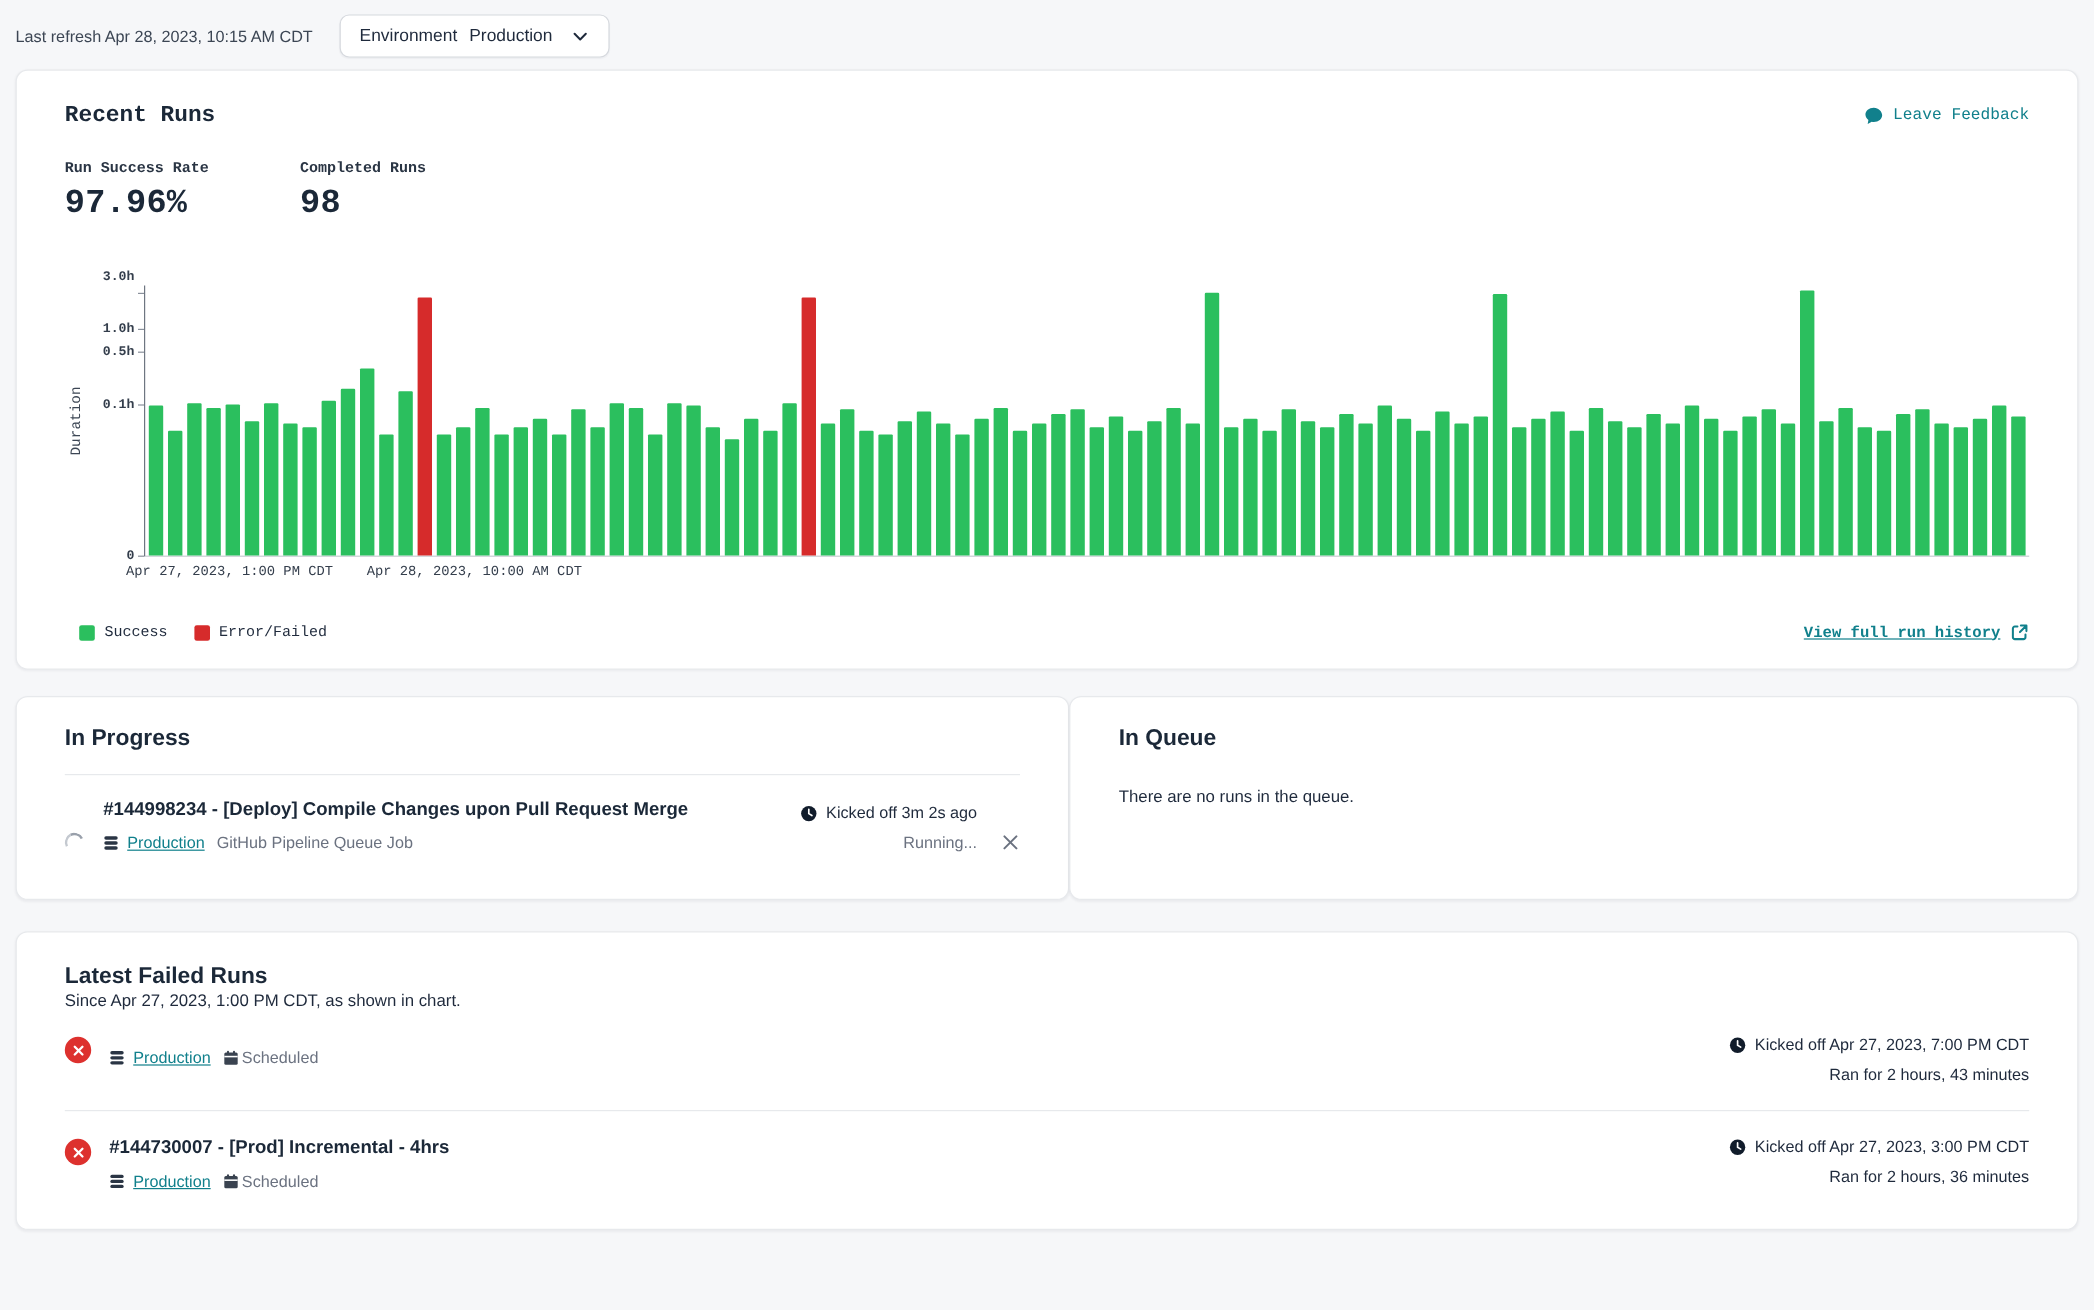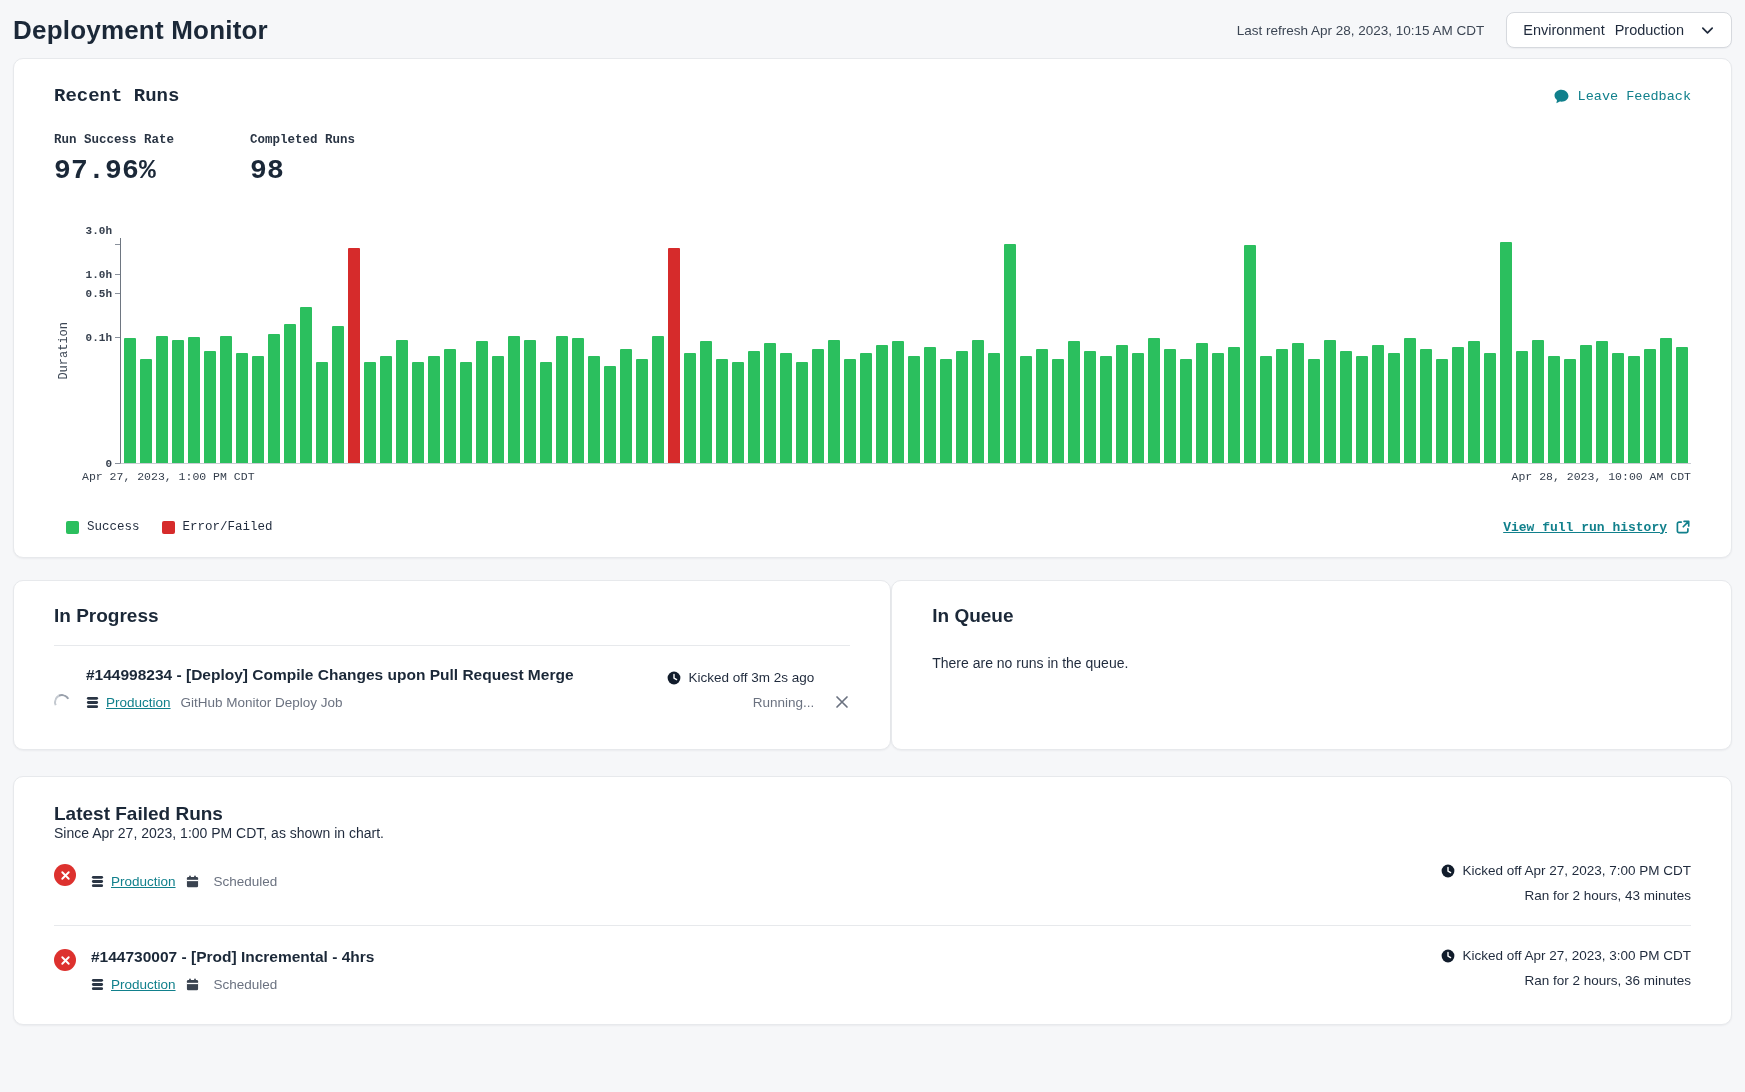"Deployment Monitor" div.page-title { html: <div>Deployment Monitor</div> -> none }
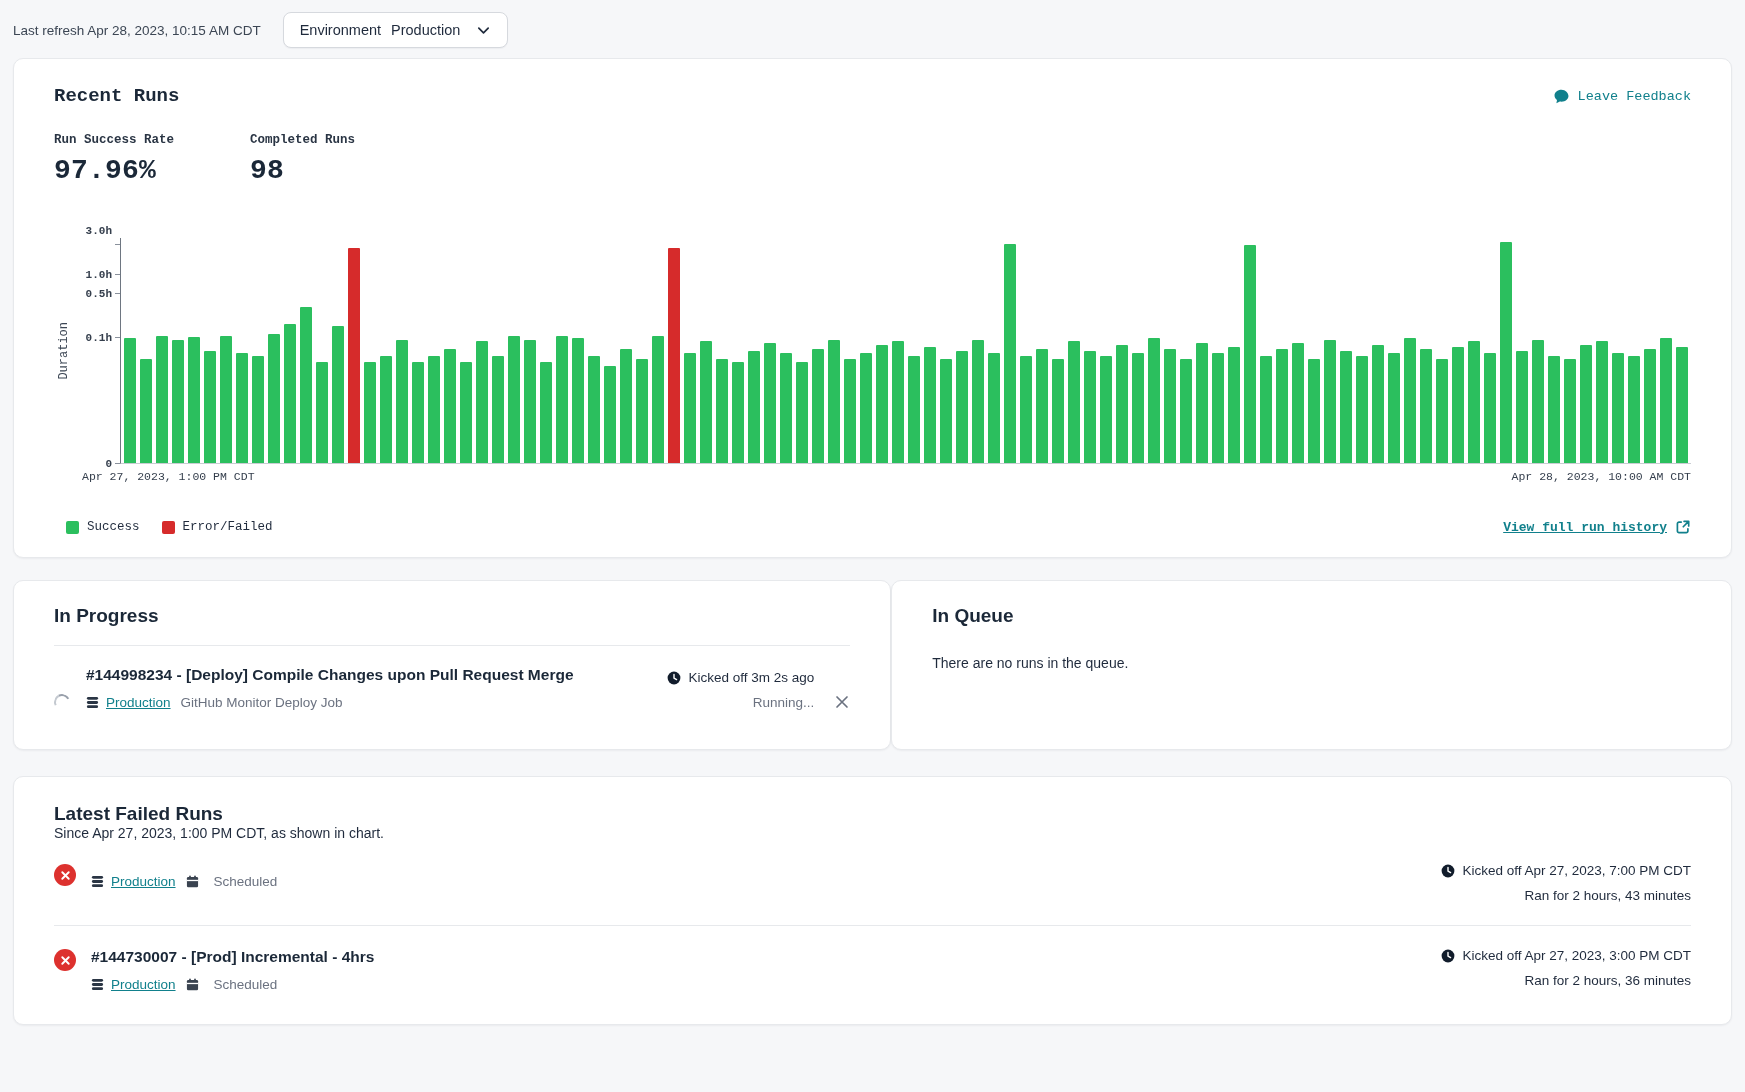"Apr 27, 2023, 1:00 PM" .xdates { gap: none -> 28px; justify-content: space-between -> none; margin-left: 28px -> 51px }
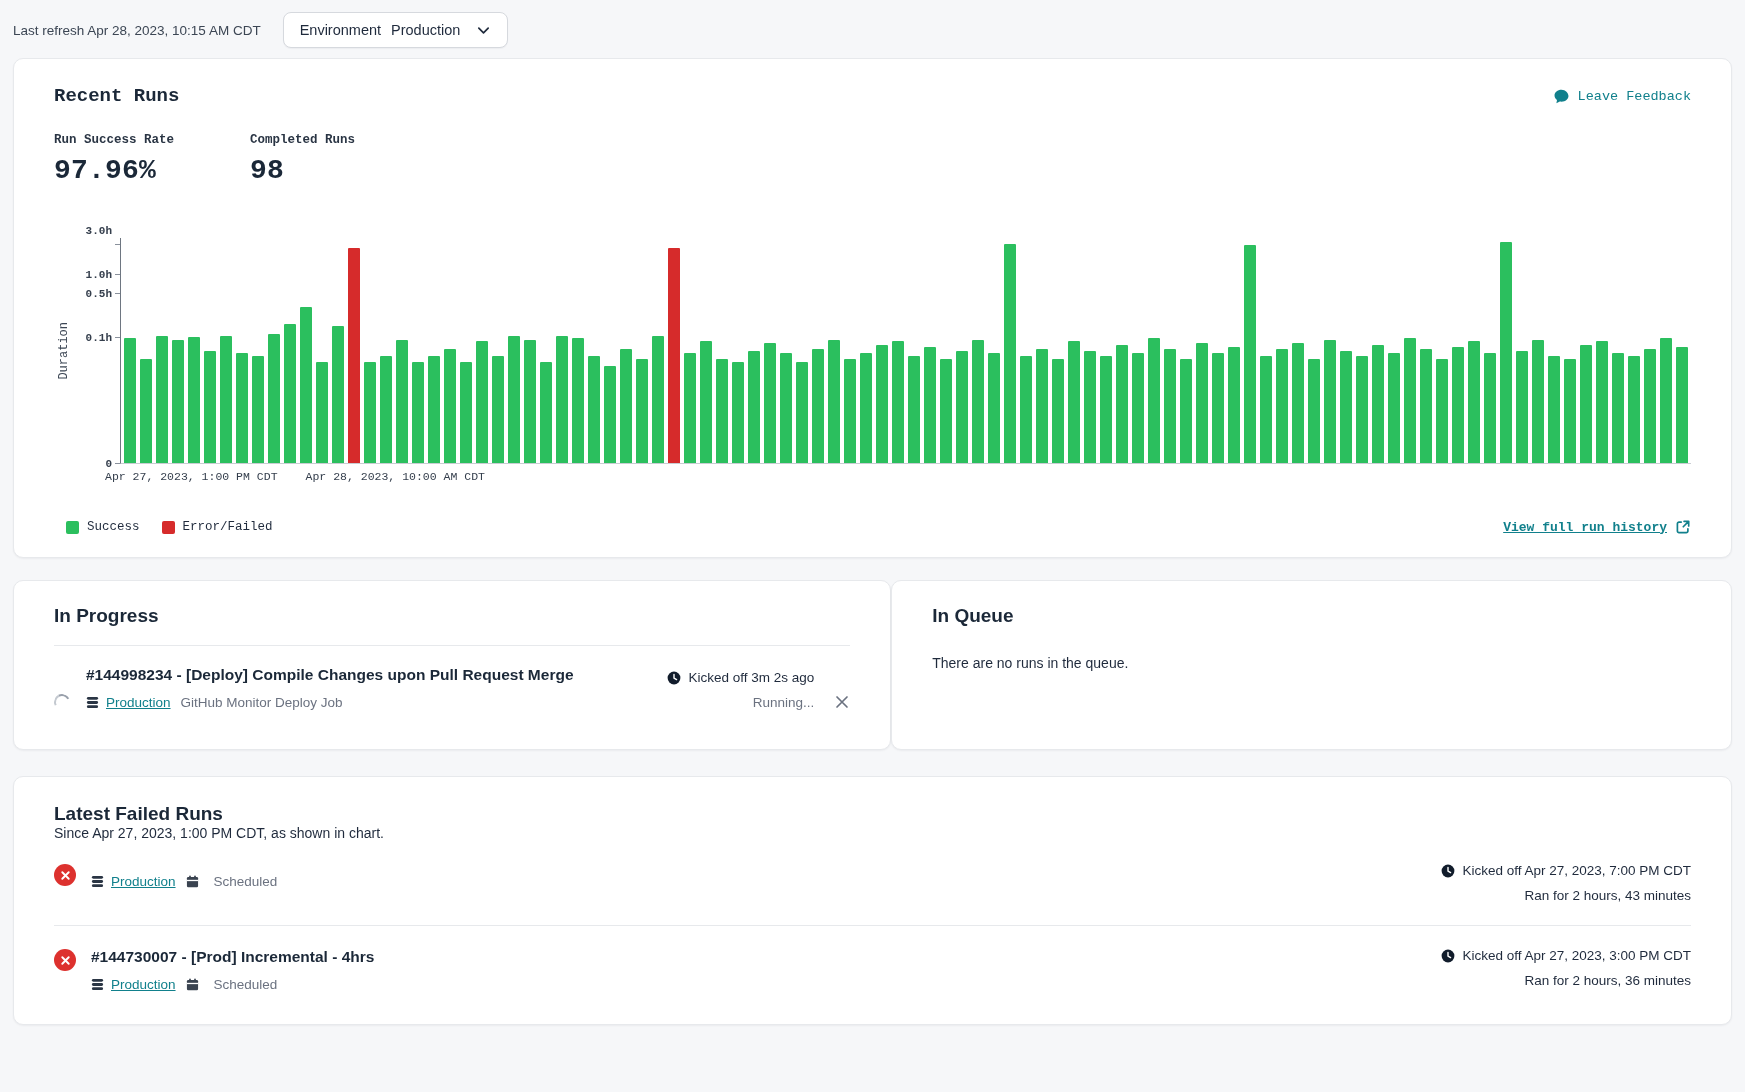"GitHub Monitor Deploy Job" span.muted { text: Monitor Deploy -> Pipeline Queue }
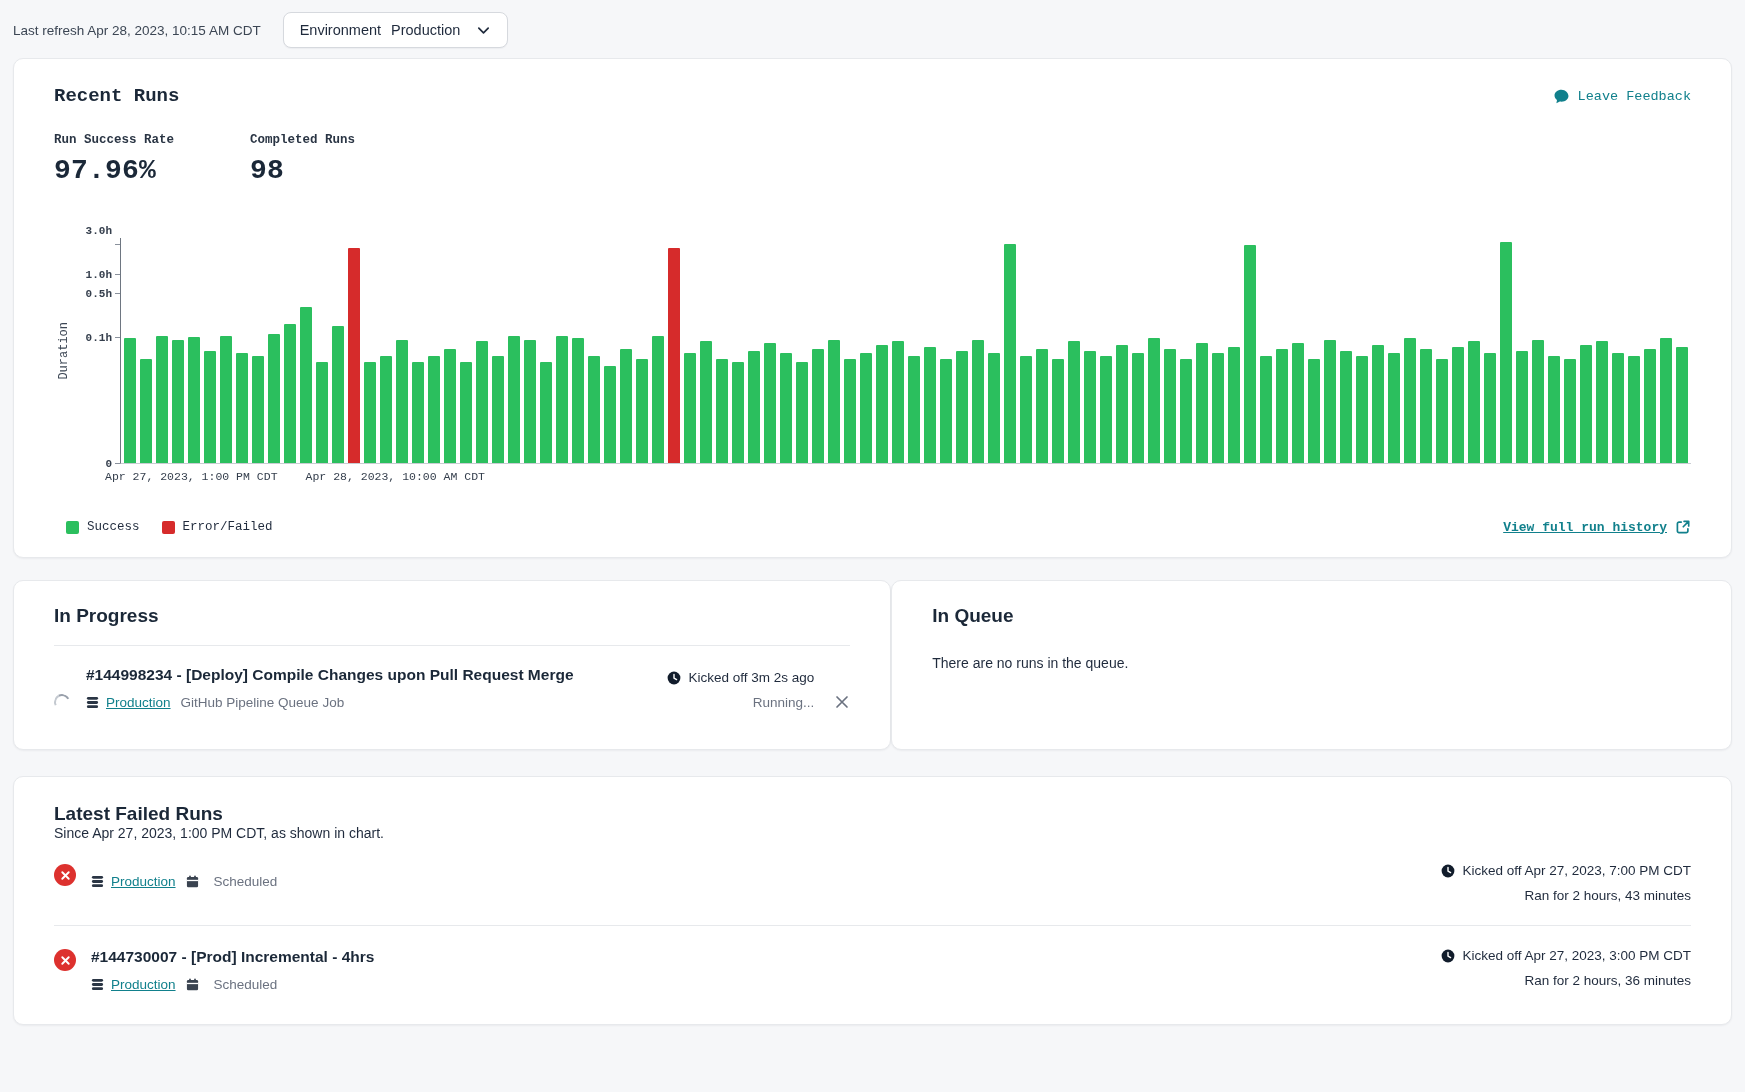"Scheduled" .tag-item { gap: 15px -> 3px }
